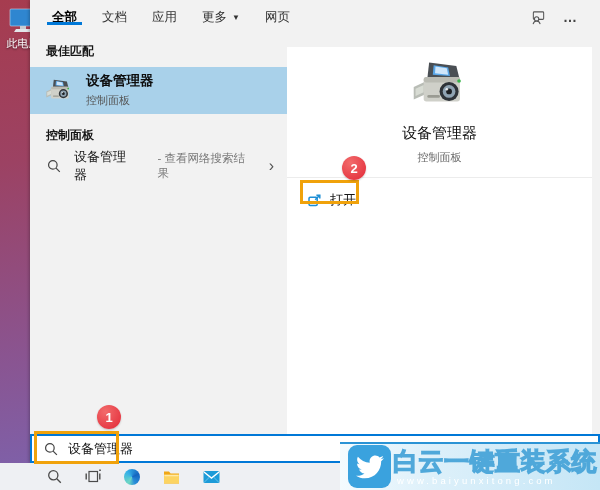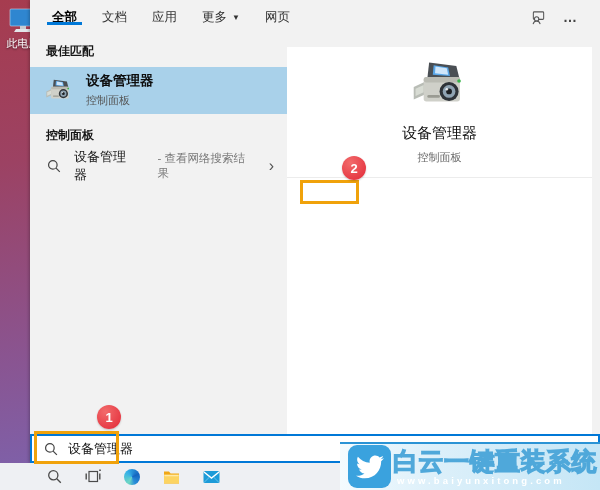"打开" div.open-row { html: none -> <div> <svg> <rect></rect> <path></path> <path></path> </svg> <span>打开</span> </div> }
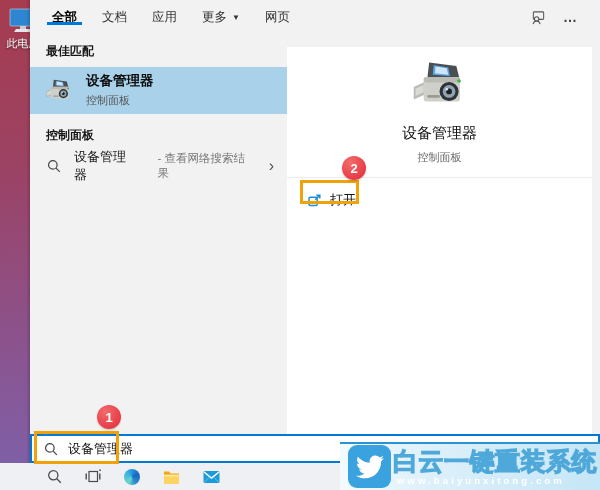"www.baiyunxitong.com" .wm-url { font-weight: bold -> normal }
